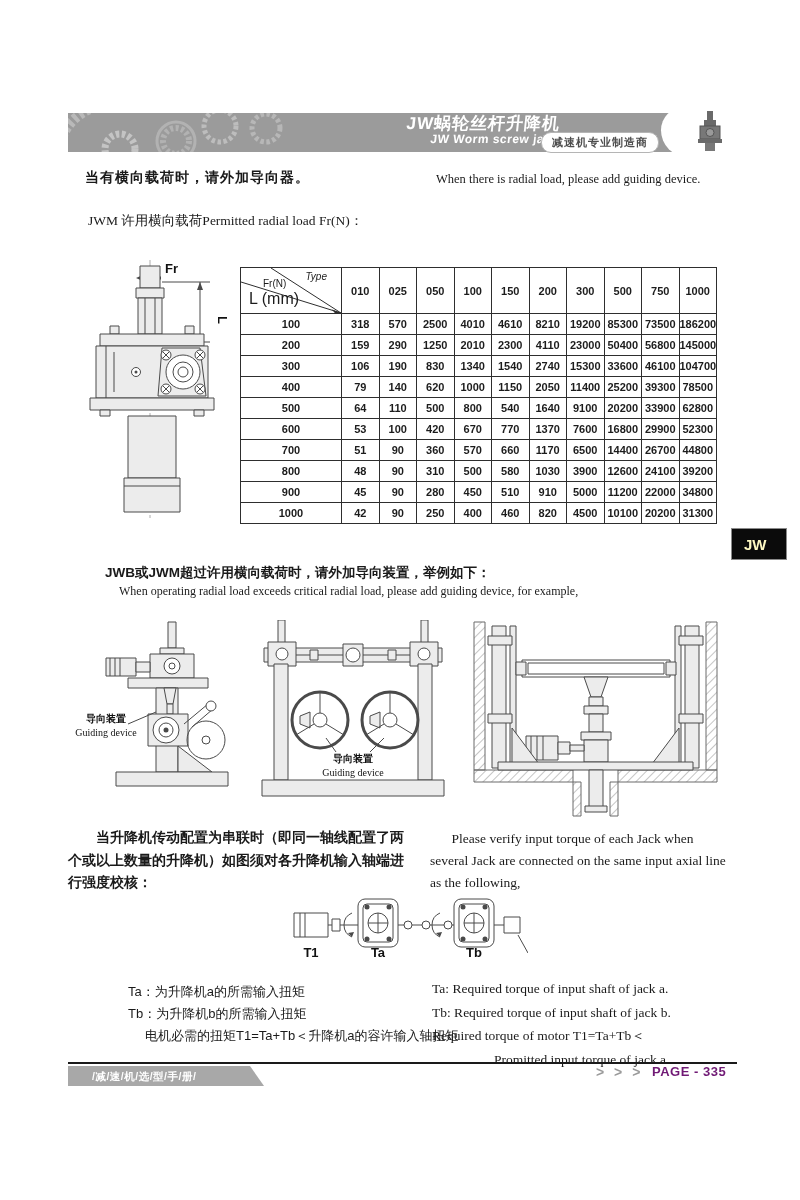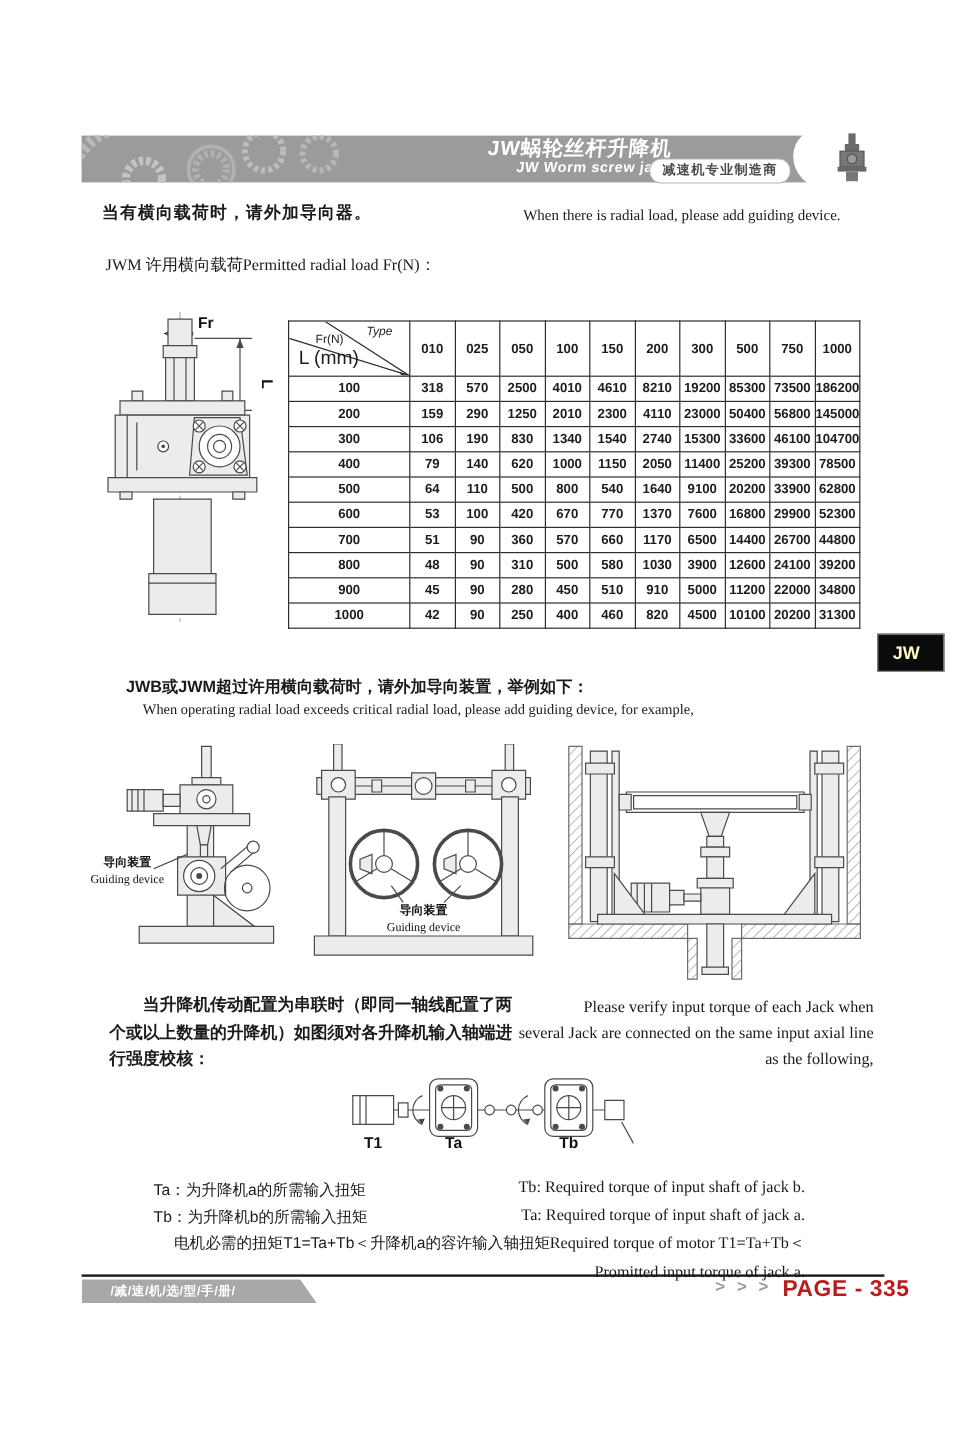"When there is radial load," .en { text-align: right -> none }
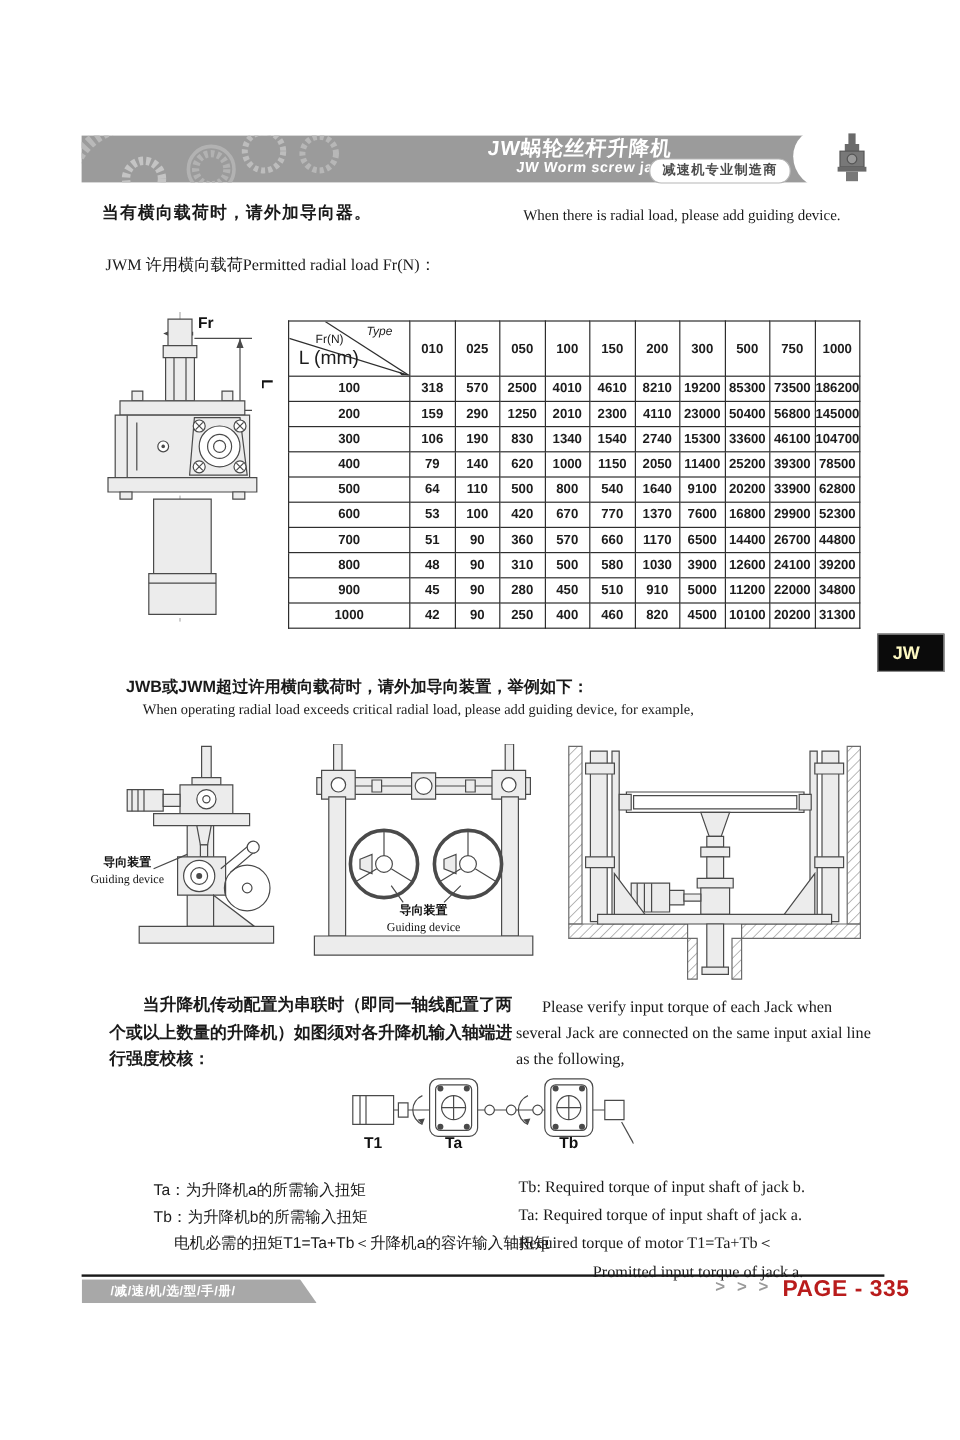"当升降机传动配置为串联时（即同一轴线配置了两个或以上数量的升降机）如图须对各升降" .serial-cn { margin-left: 23px -> none }
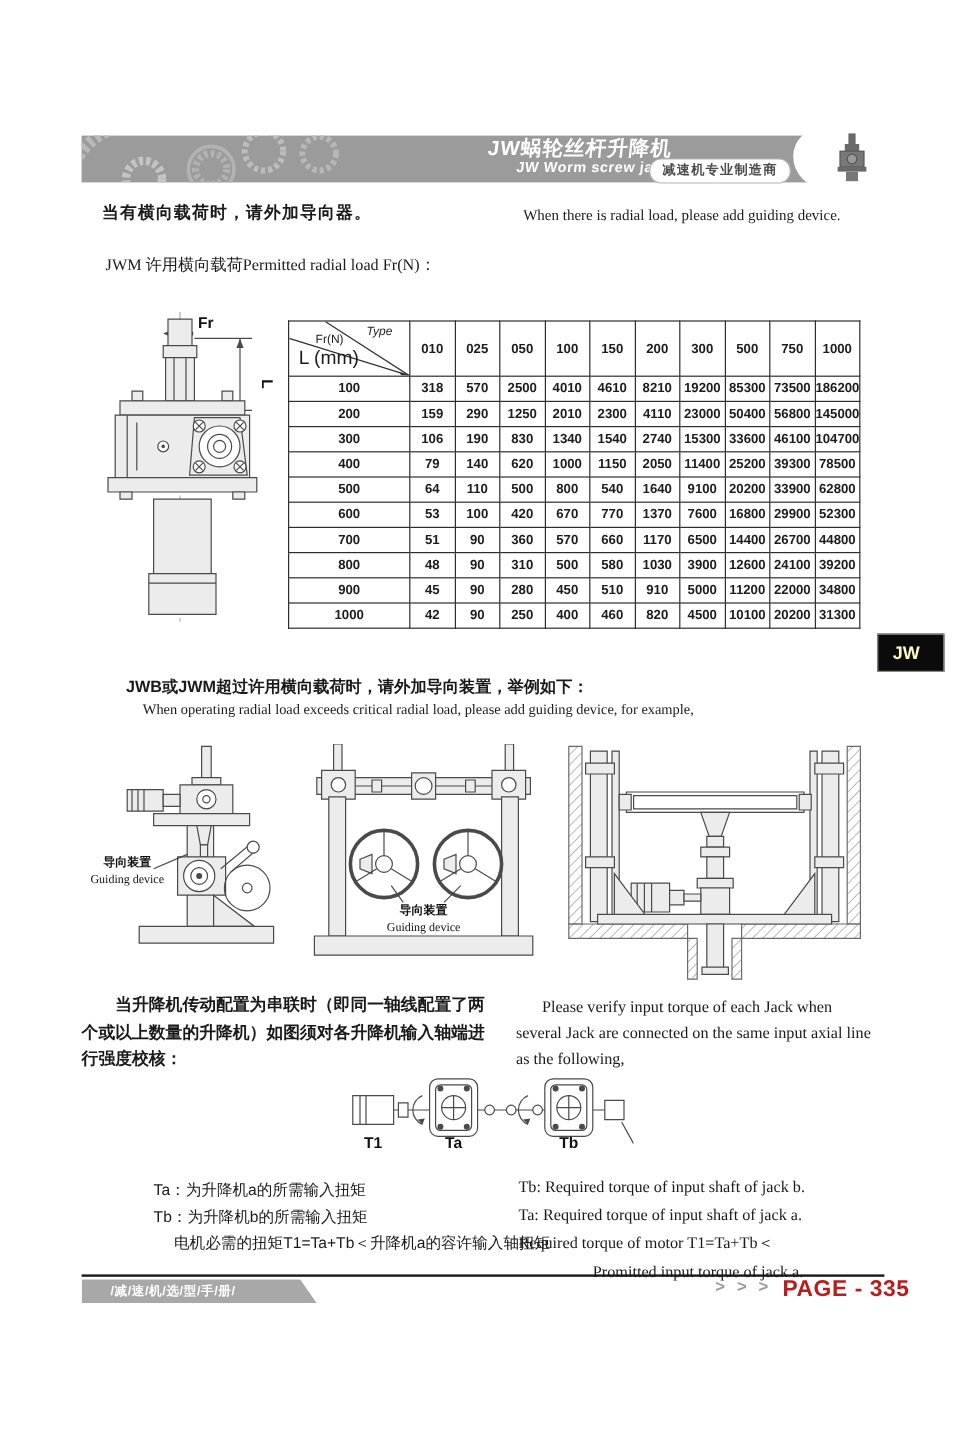"Tb: Required torque of input" div { order: before "Ta: Required torque of input" -> after "Ta: Required torque of input" }
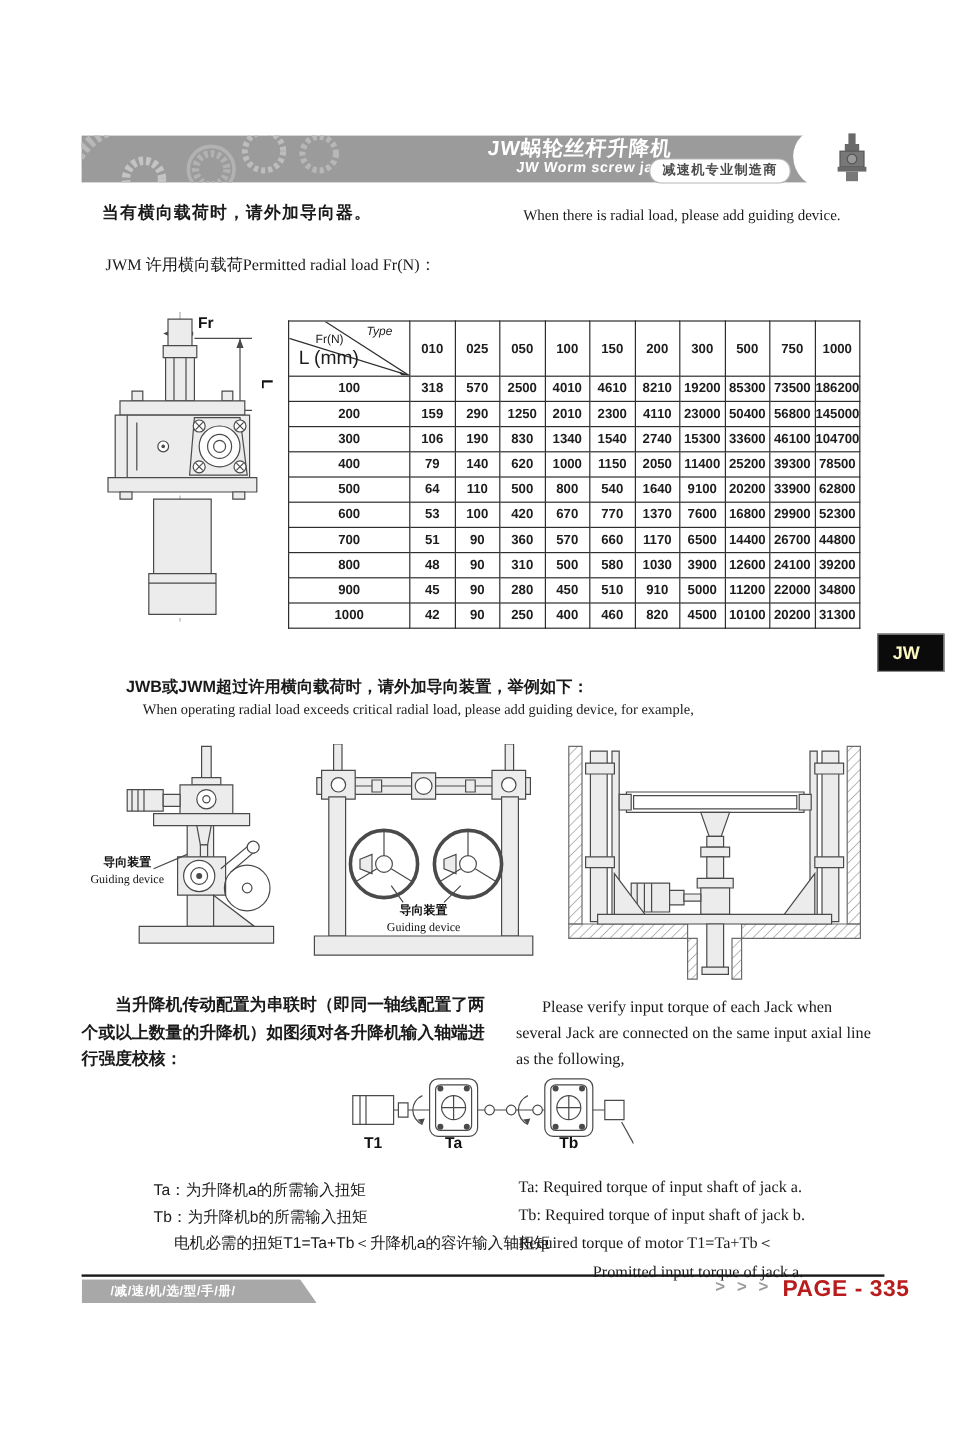"PAGE - 335" .foot-page { color: #b91c1c -> #701a75; font-size: 19px -> 13px }
